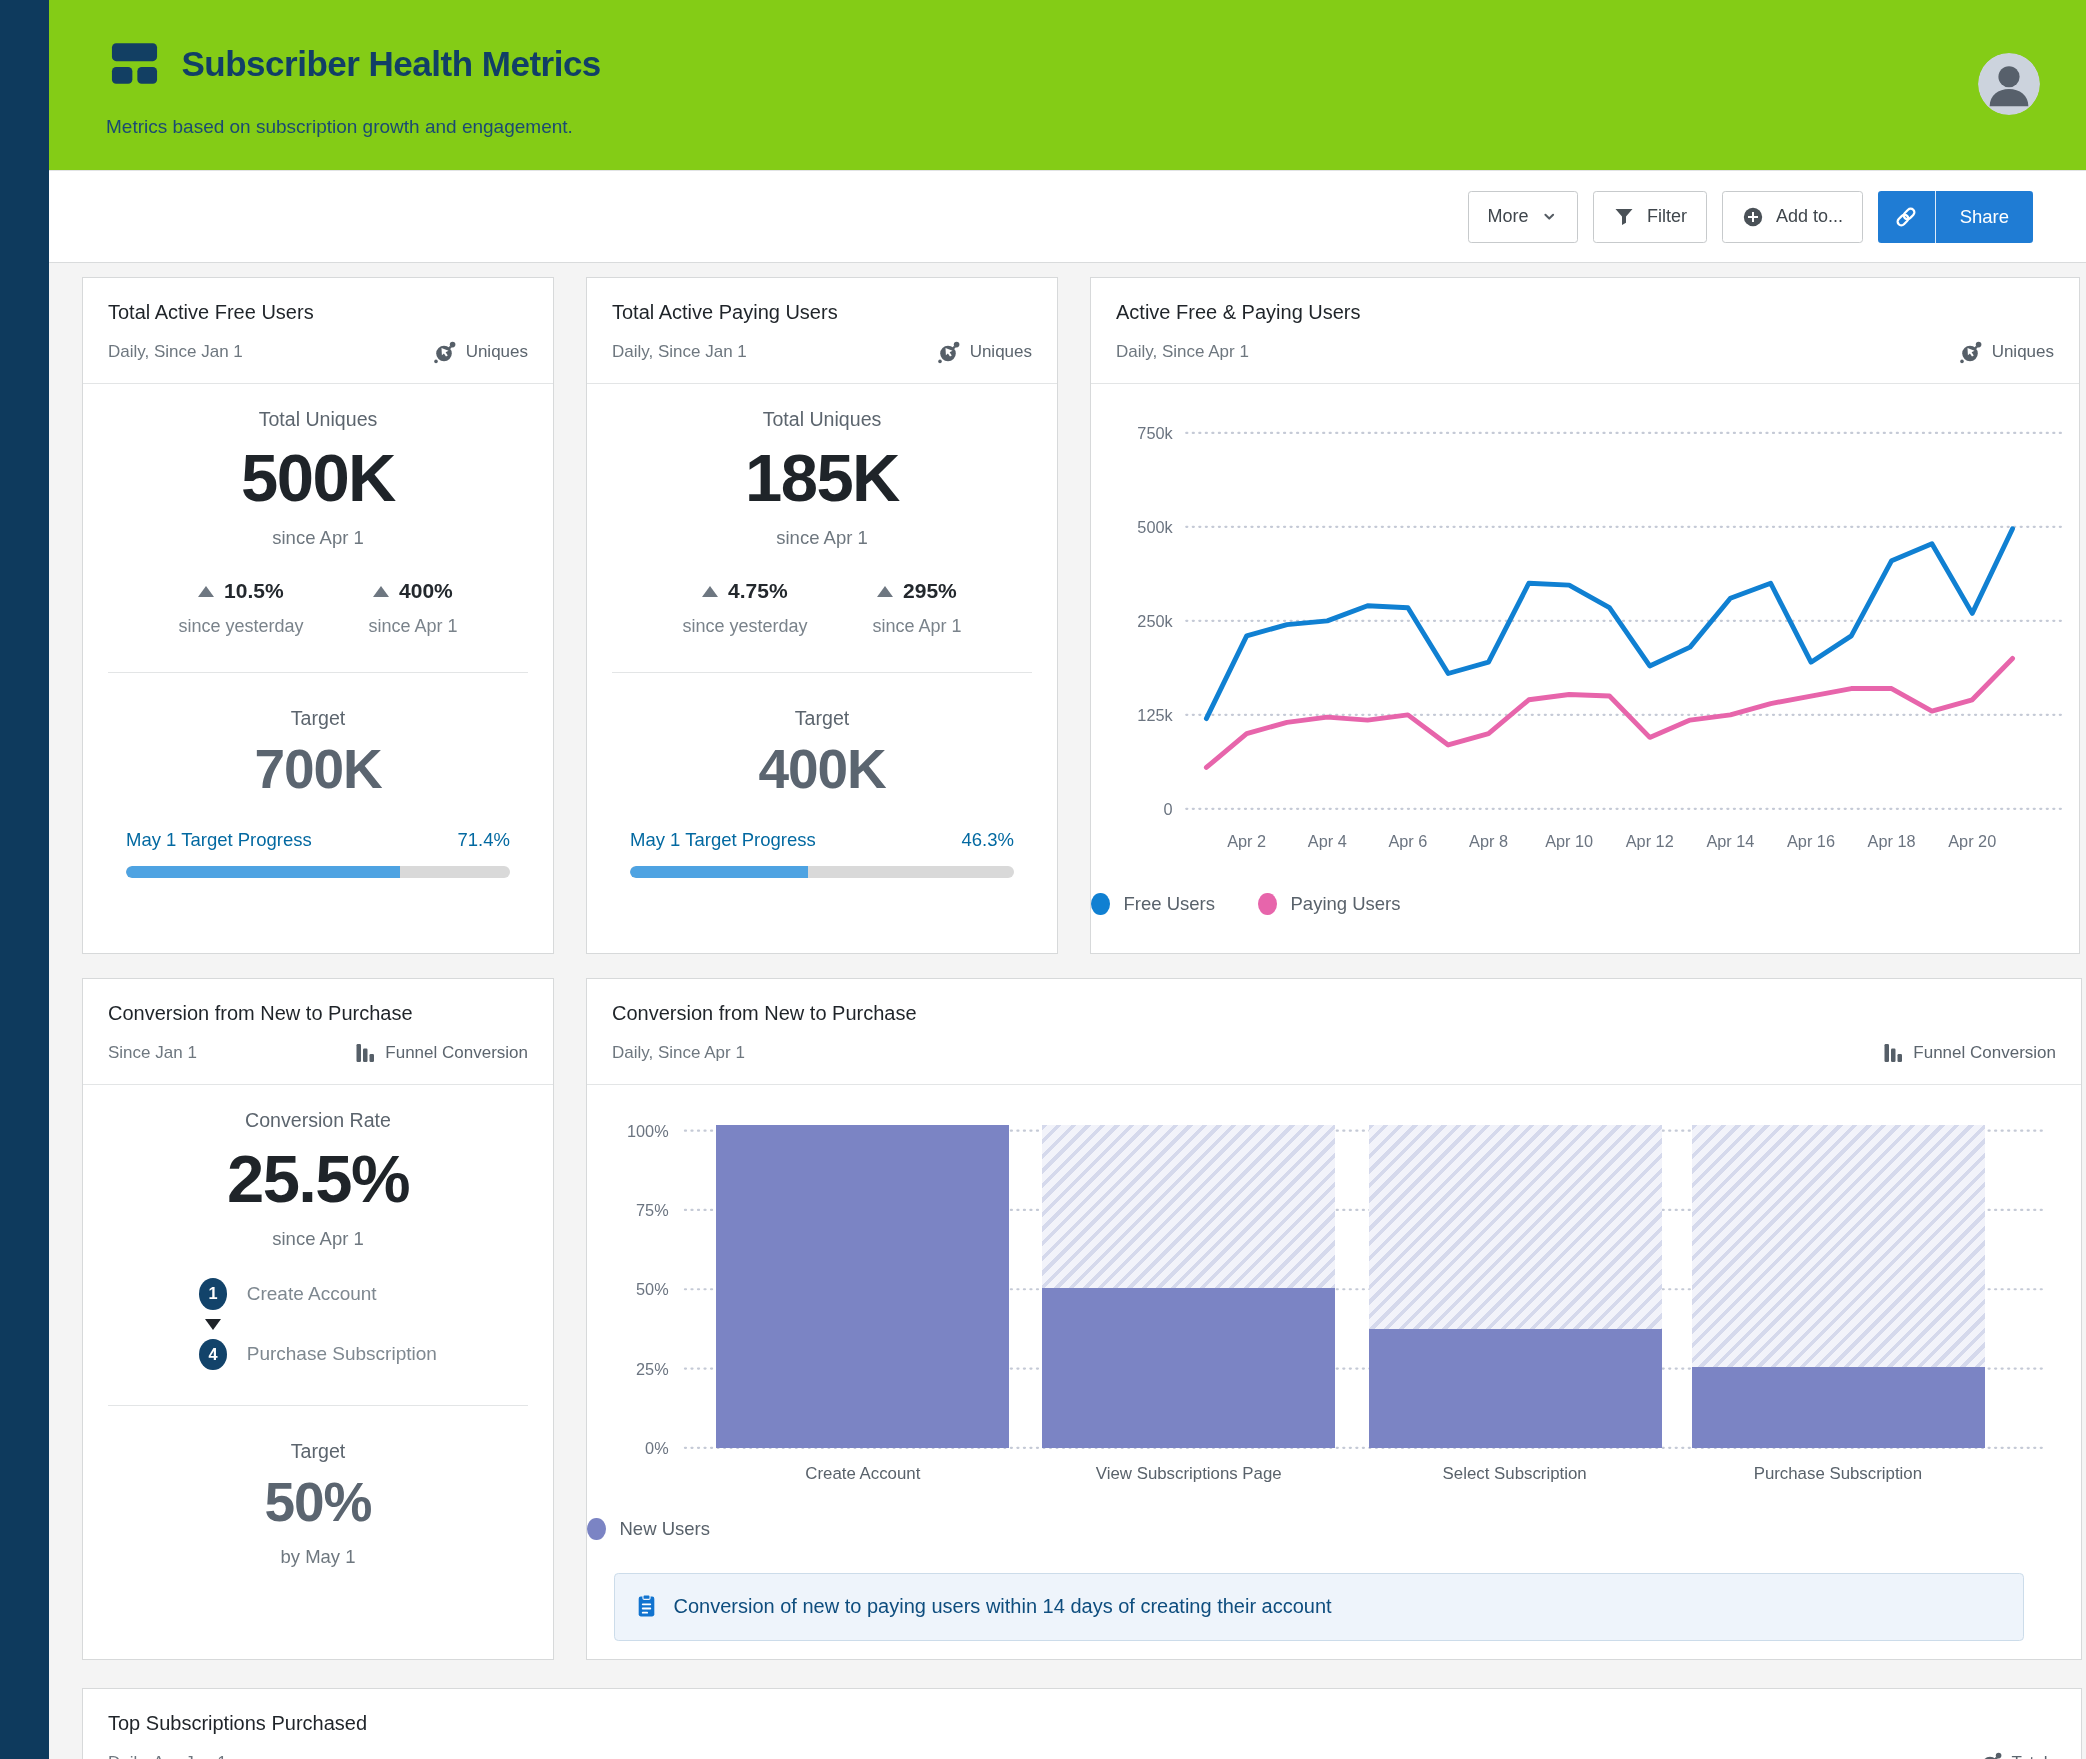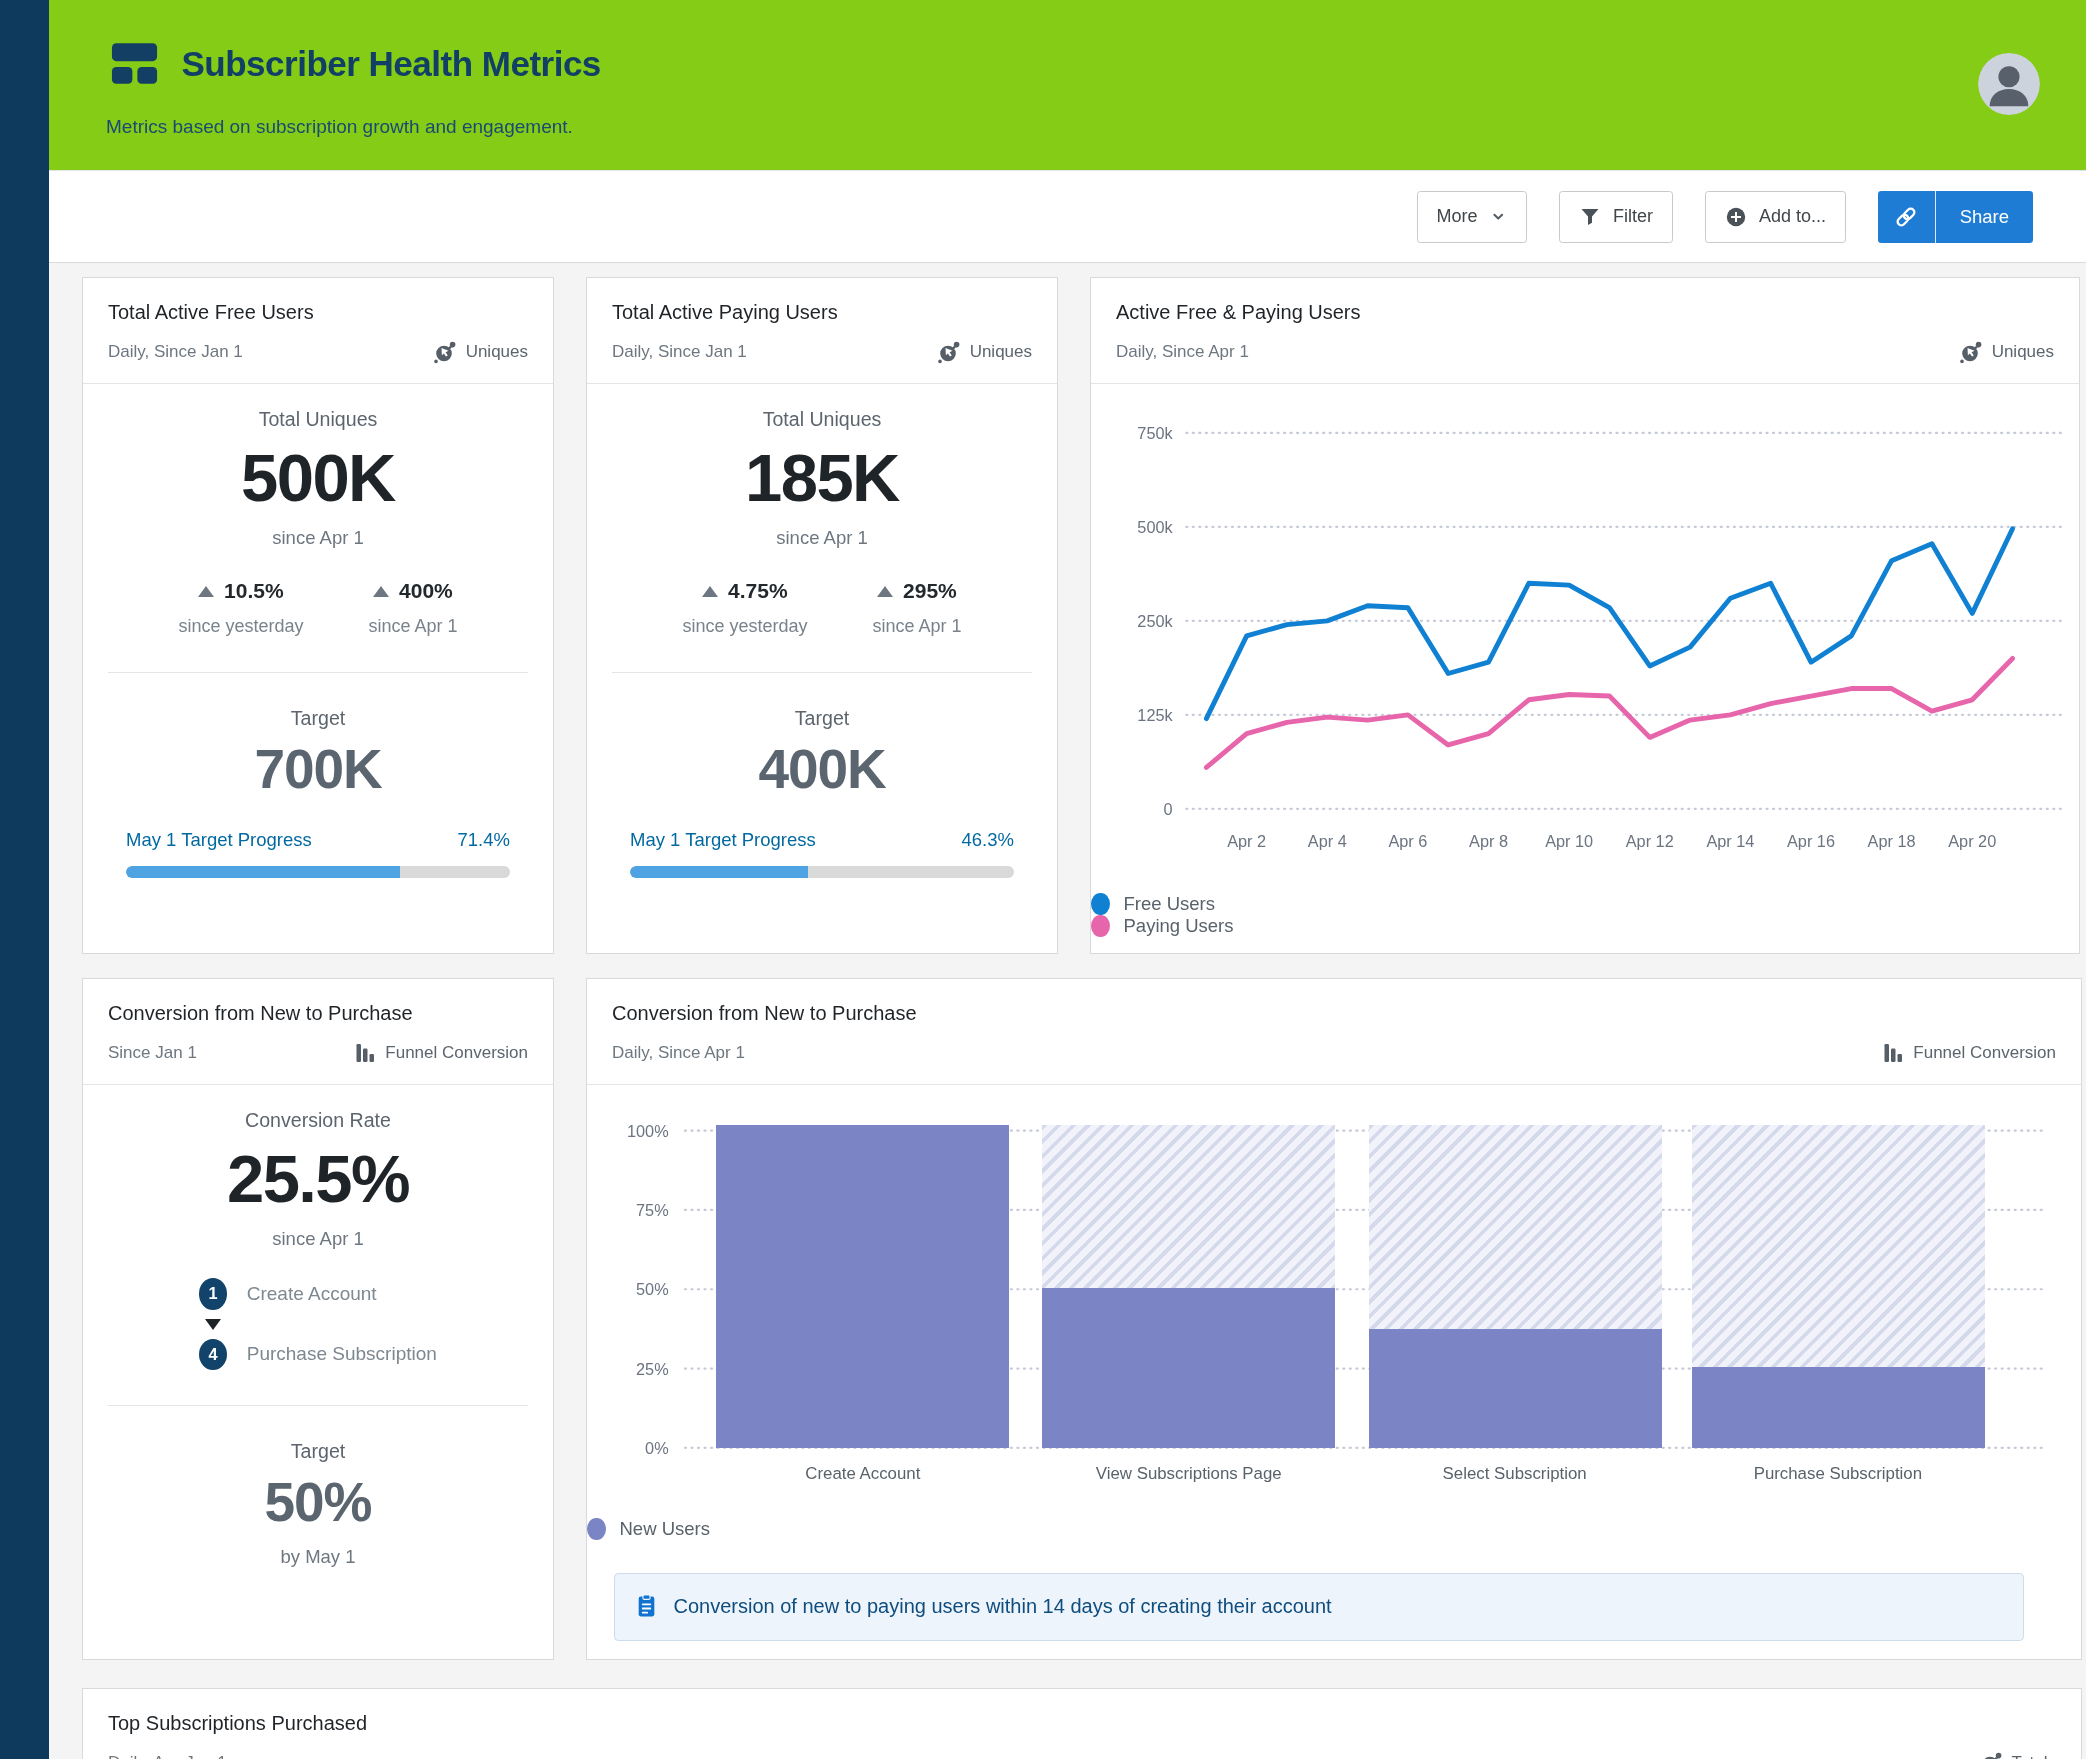"More" .toolbar { gap: 32px -> 15px }
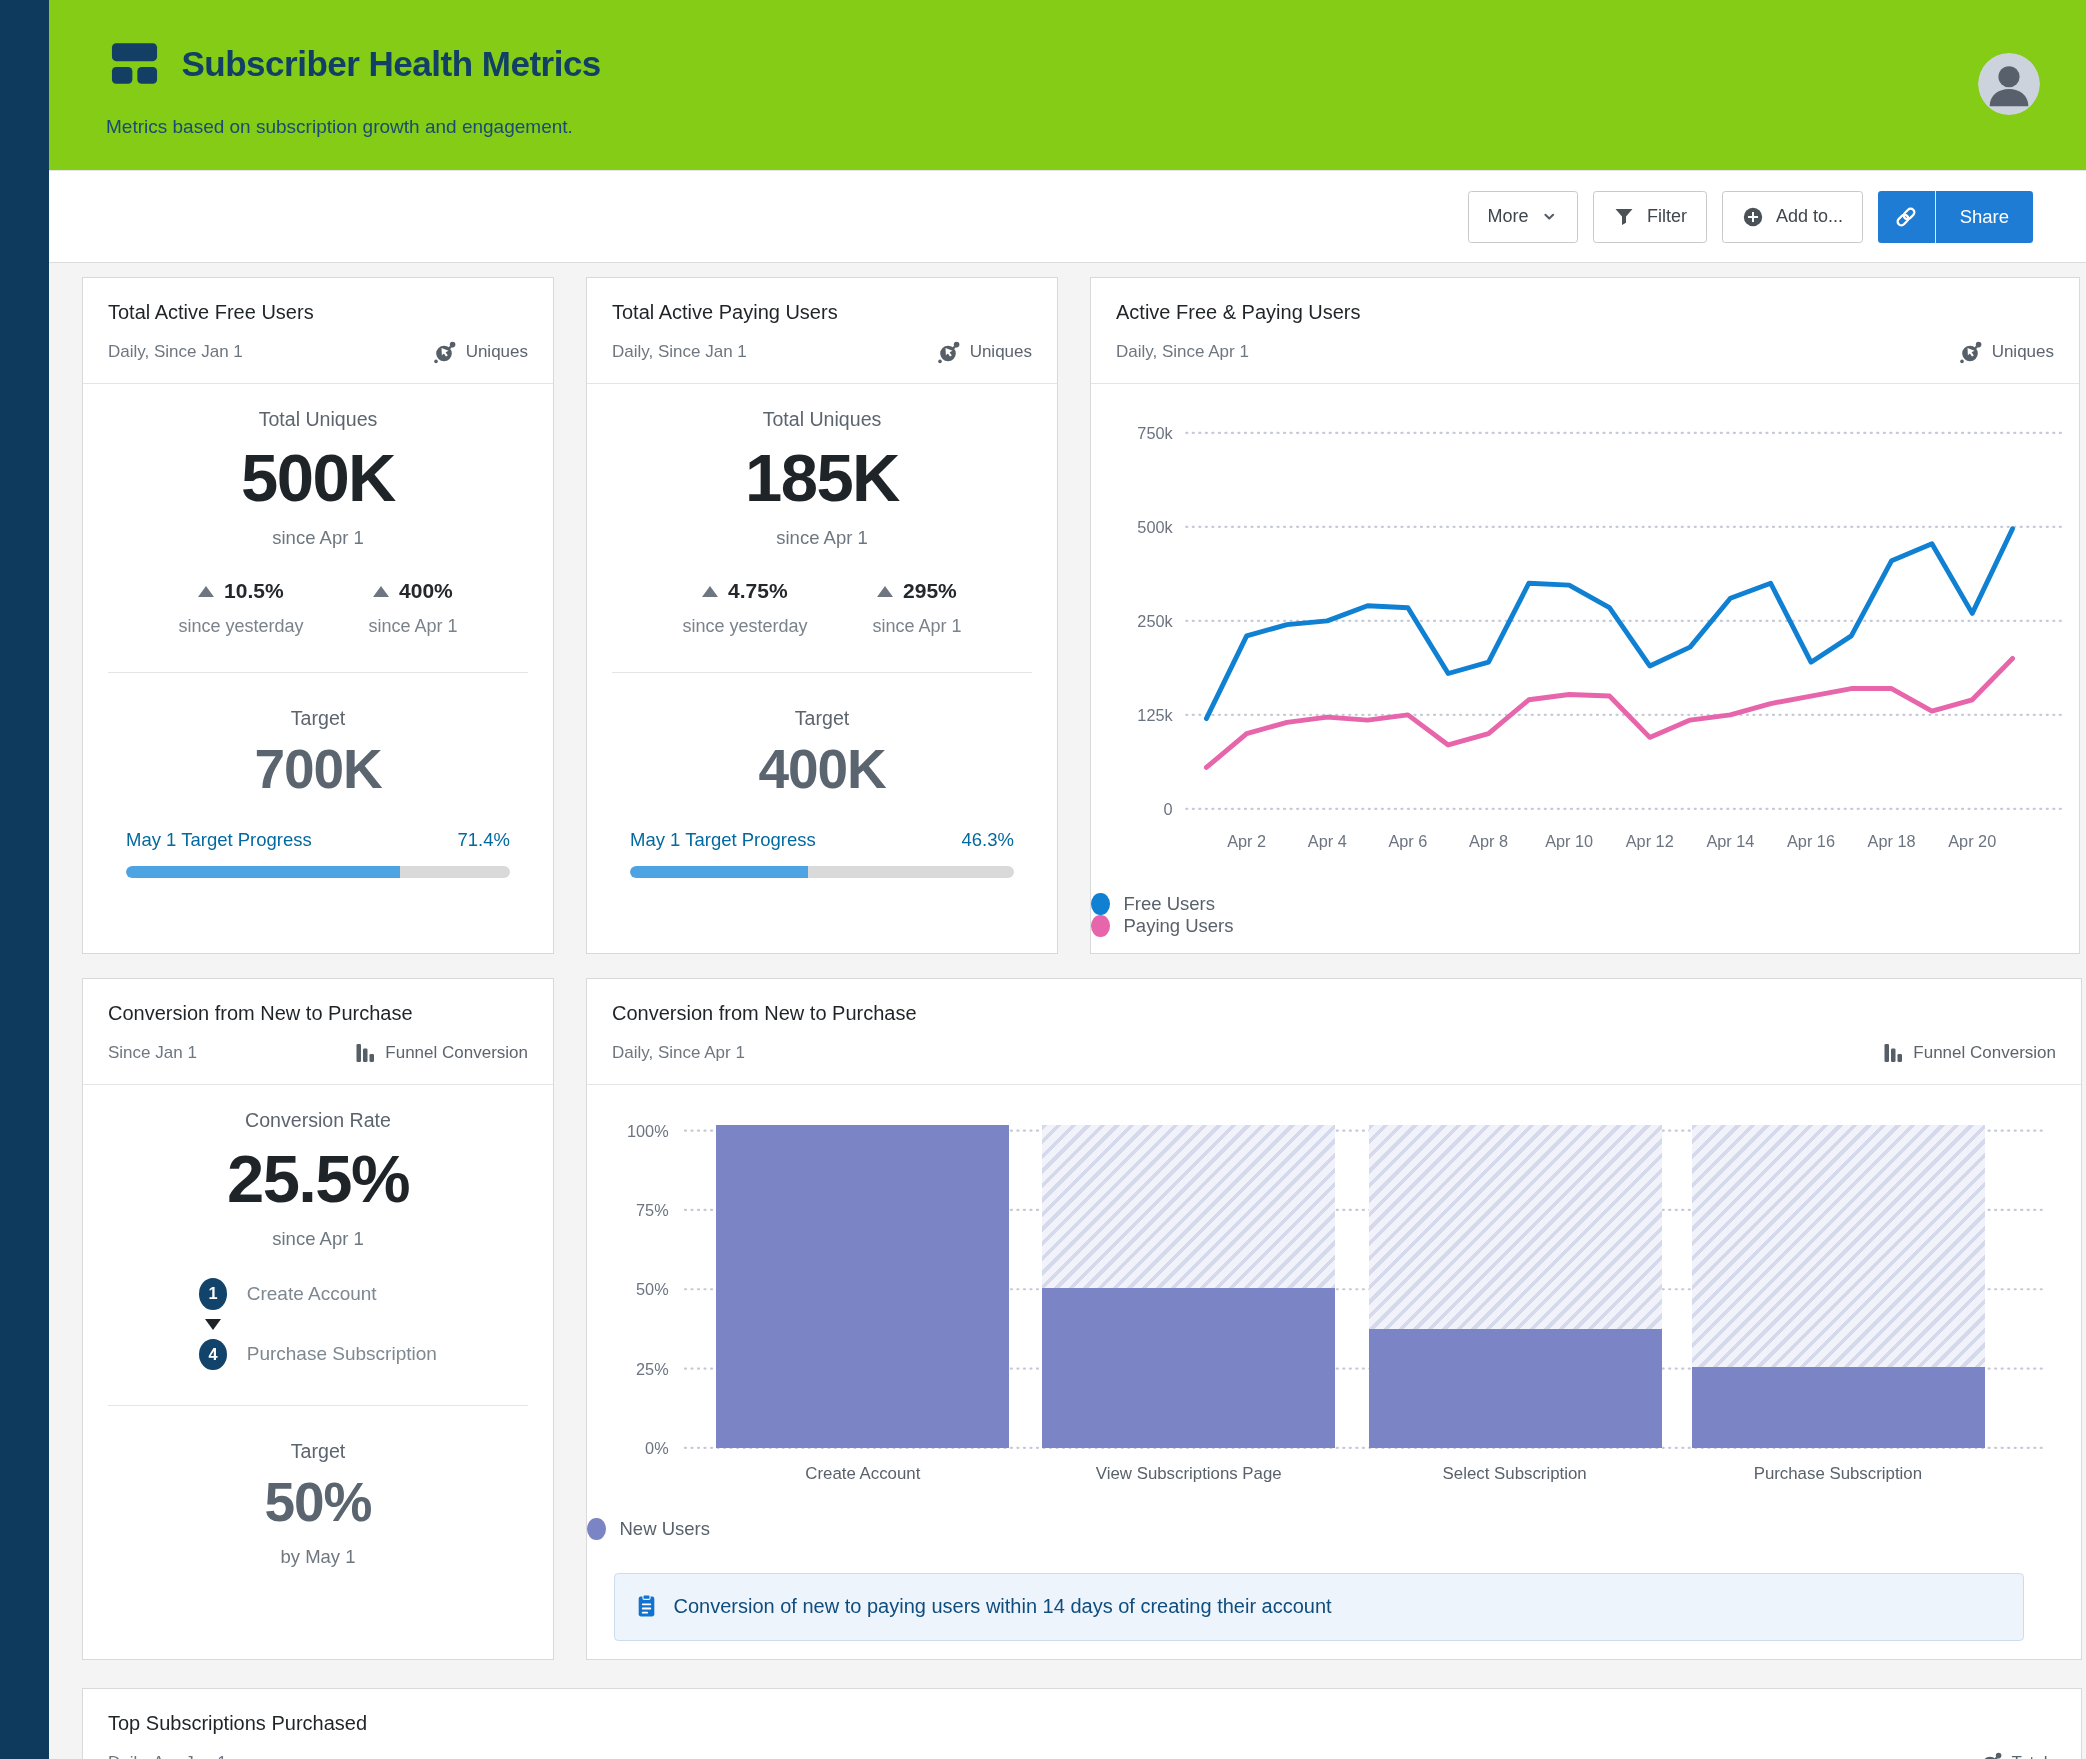"Free Users" .legend { flex-direction: column -> none; gap: none -> 43px }
